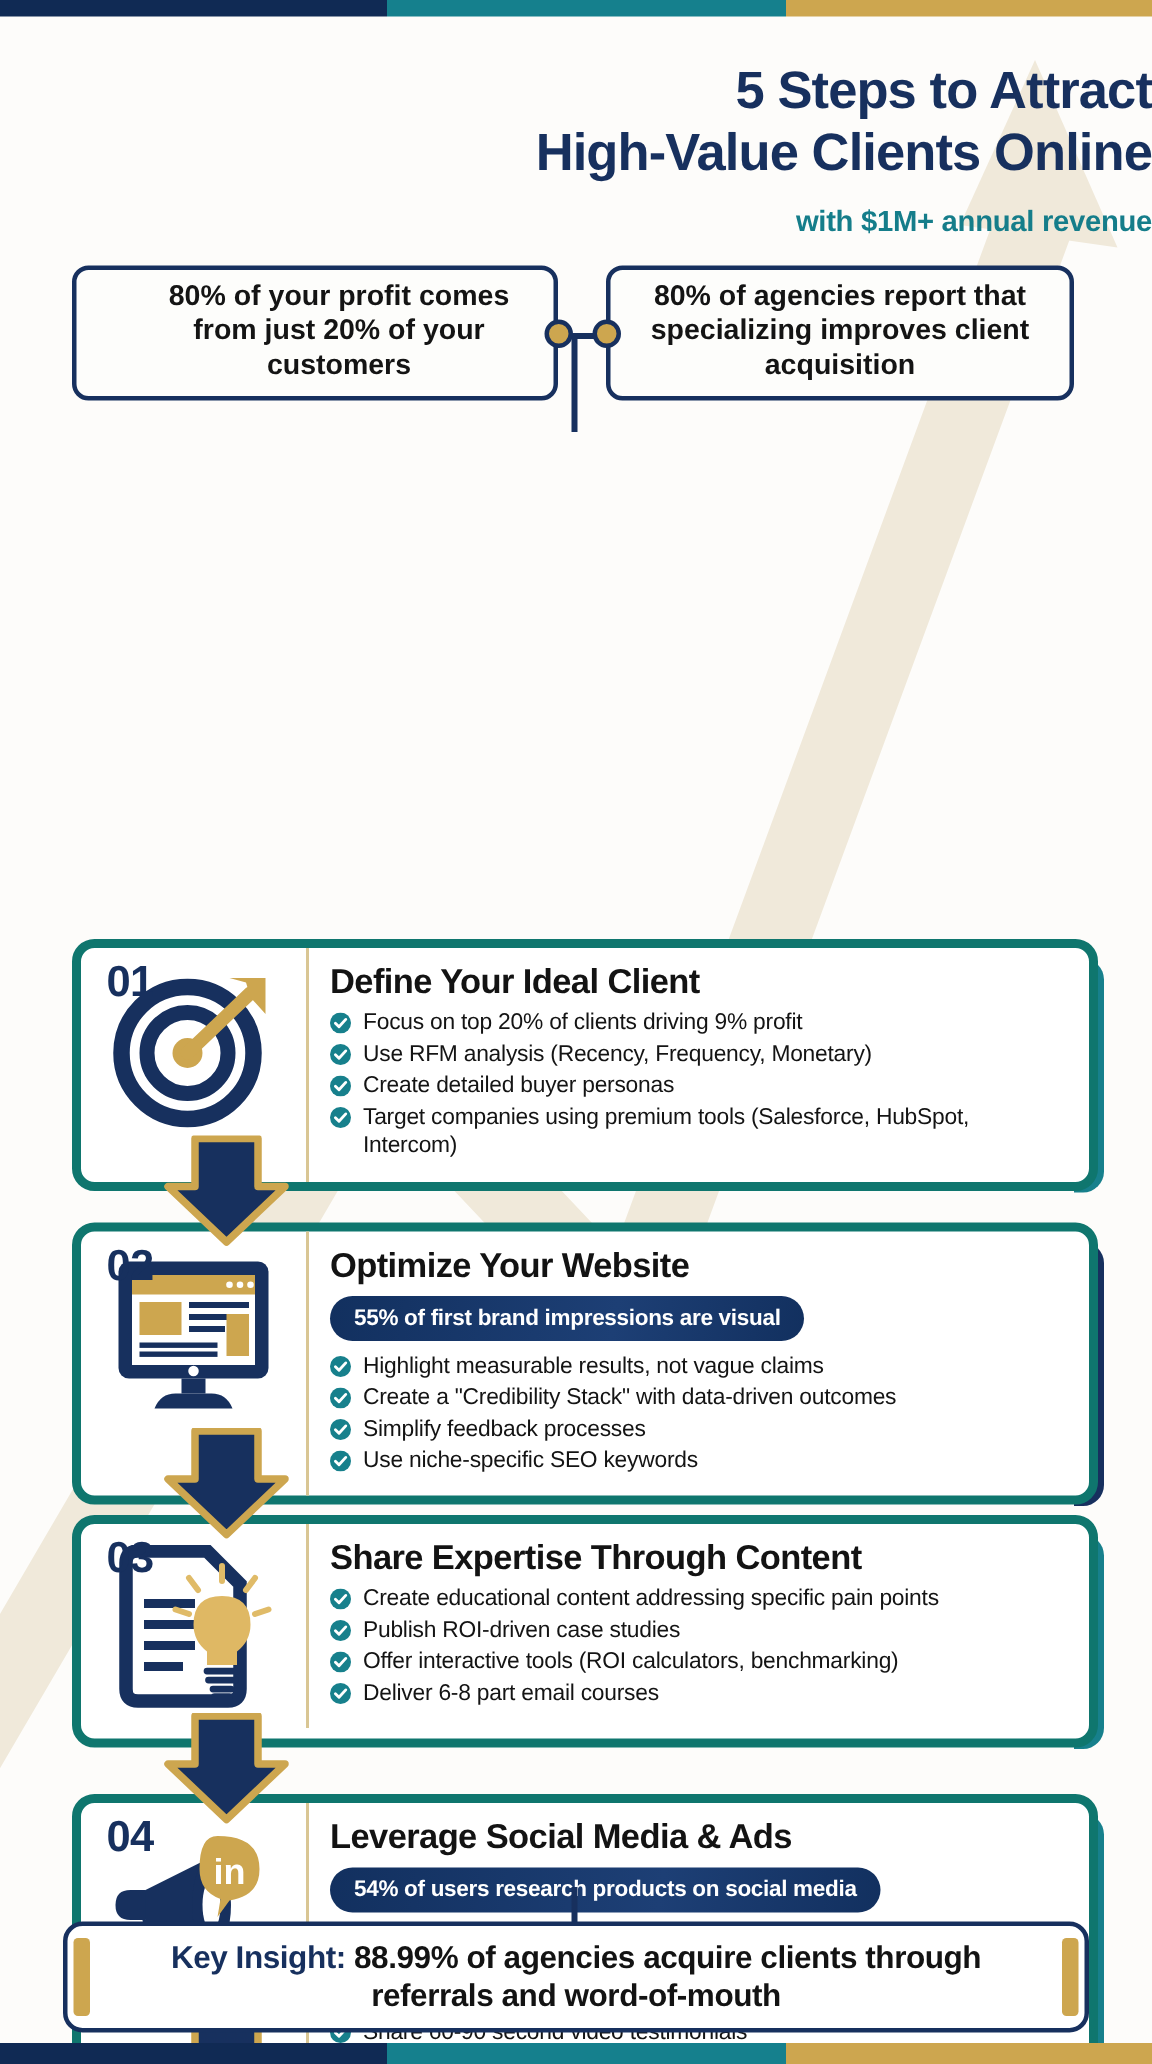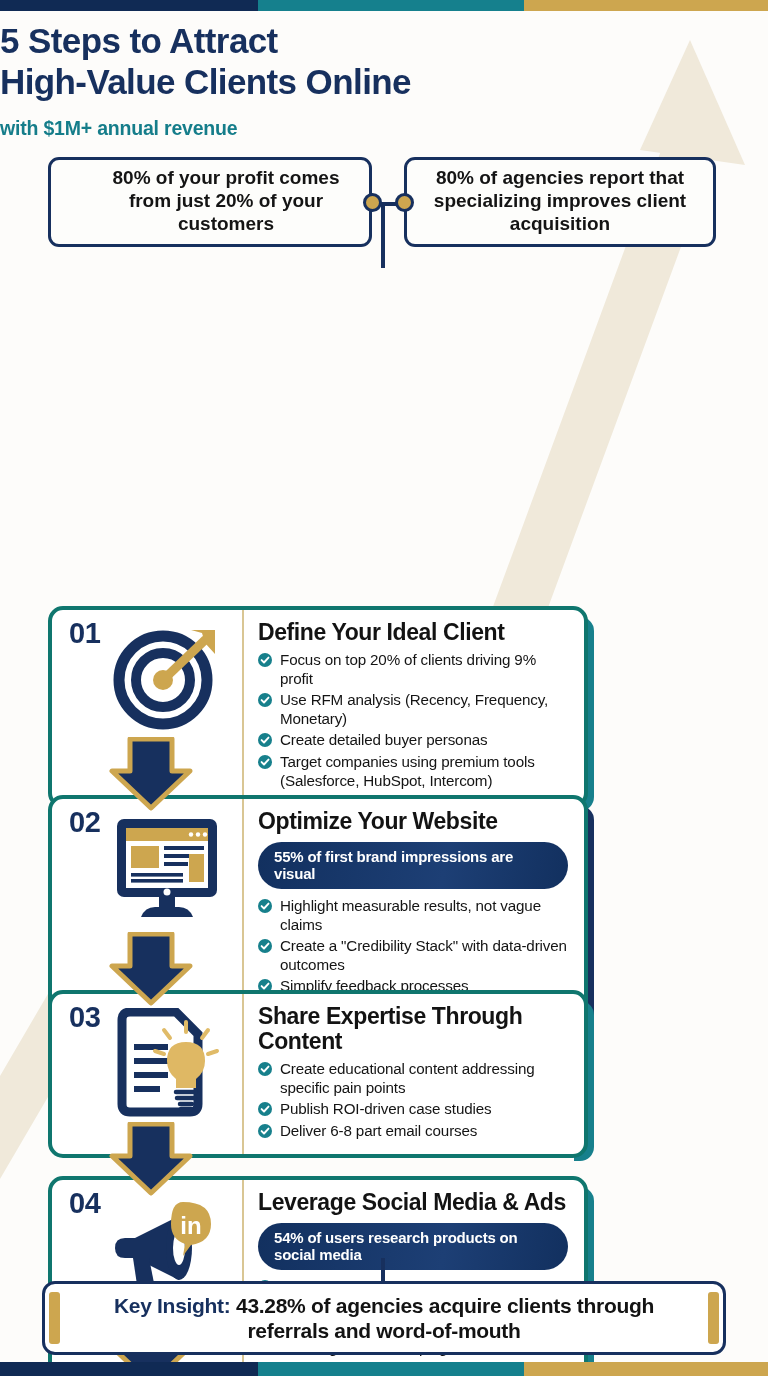"5 Steps to Attract" .header { padding-top: 20px -> 40px; text-align: left -> right }
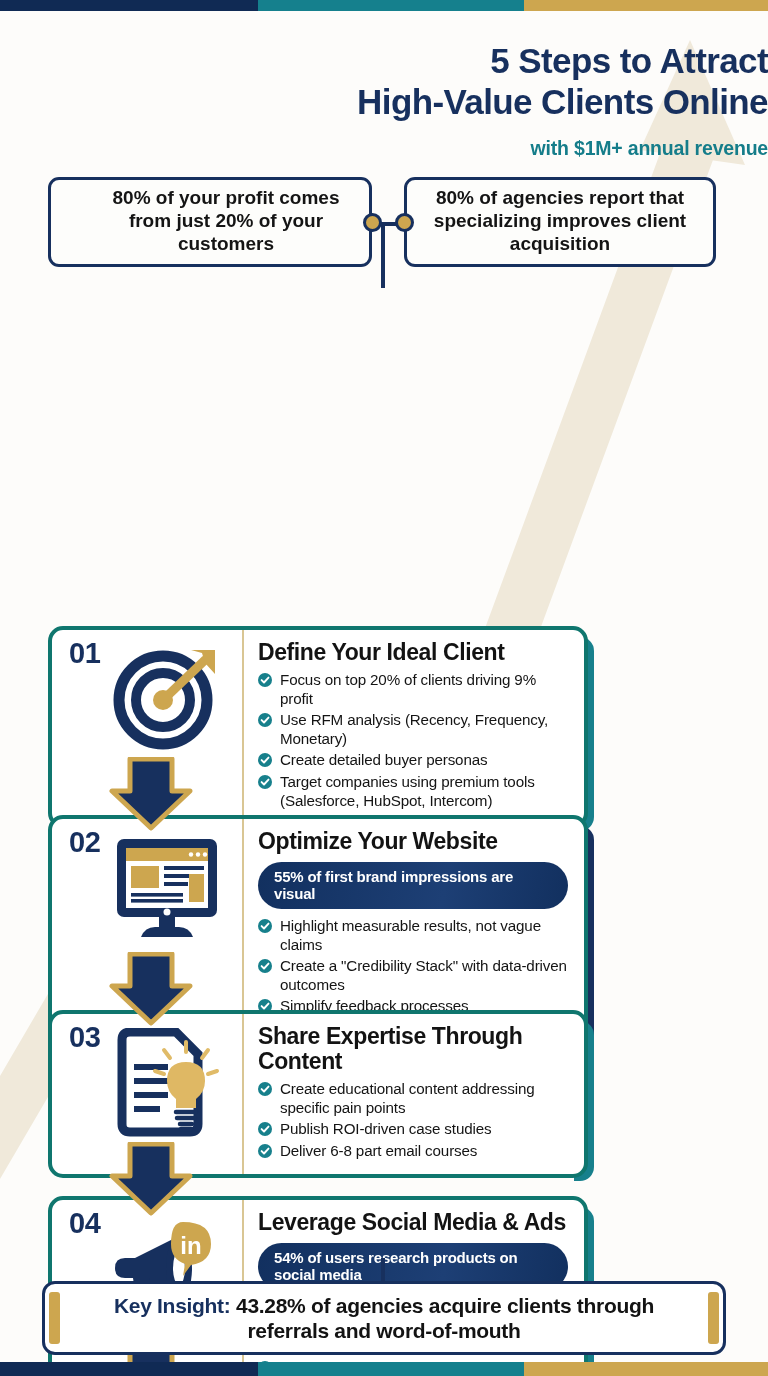"01" .card { border: 4px solid #0f766e -> 6px solid #0f766e; padding-left: 40px -> none; width: 540px -> 684px }
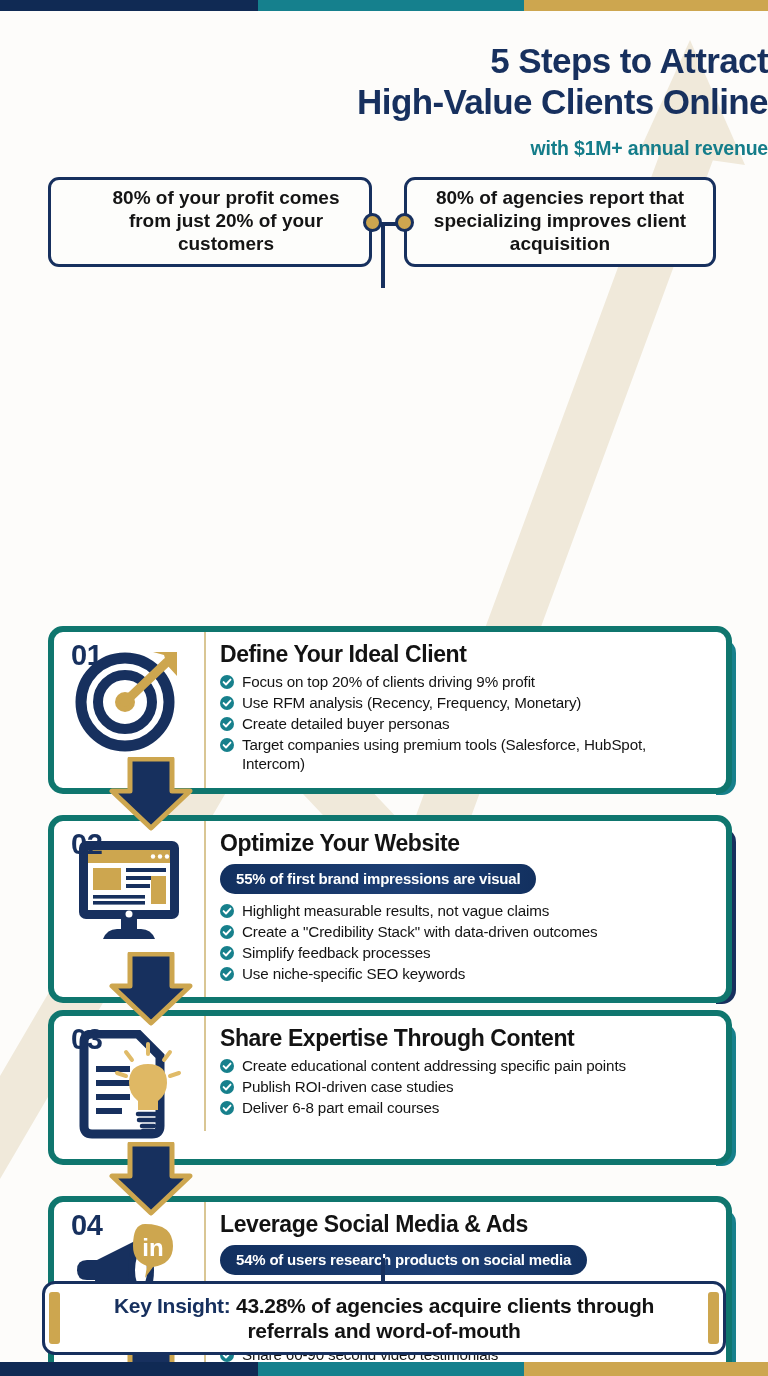"Offer interactive tools (ROI" li { html: none -> <li><svg> <circle></circle> <path></path> </svg><span>Offer interactive tools (ROI calculators, benchmarking)</span></li> }
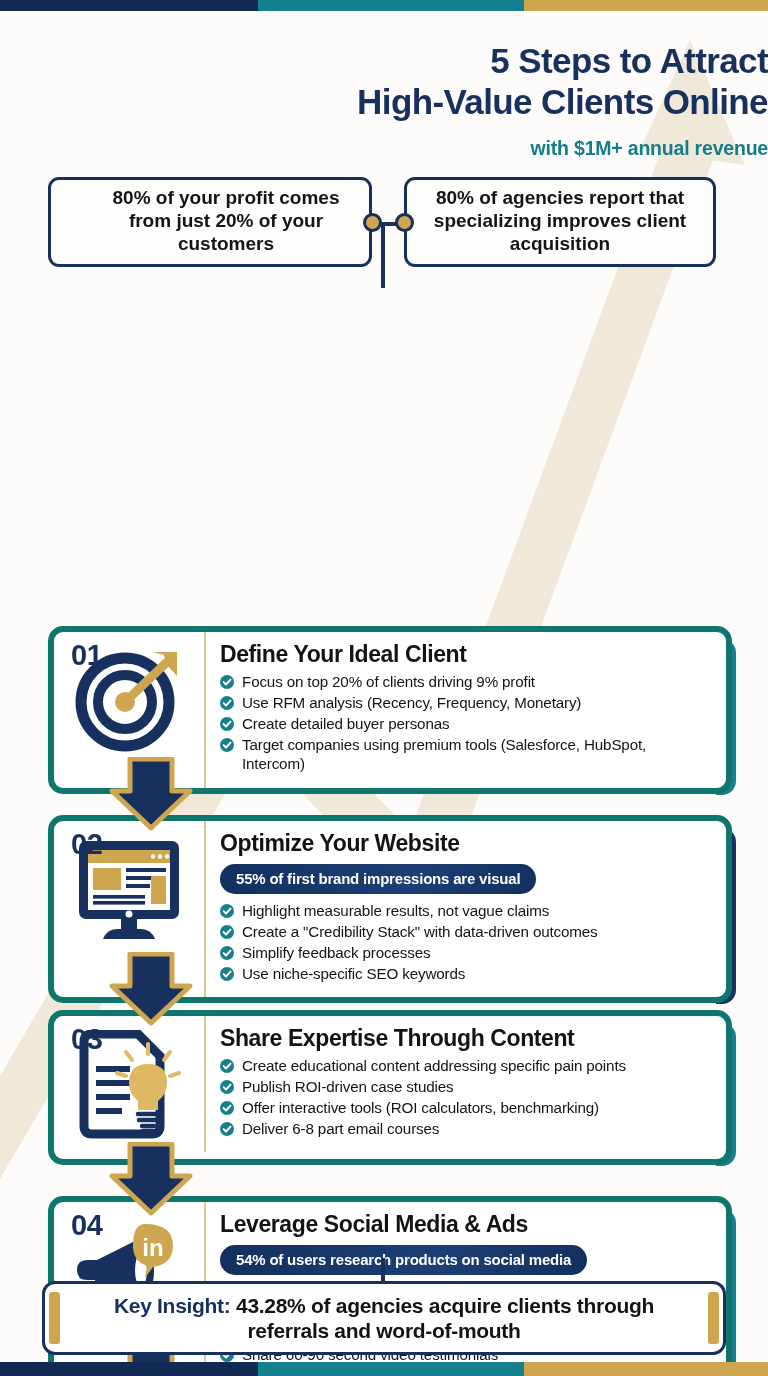"43.28% of agencies acquire clients" span { text: 43.28% -> 88.99% }
